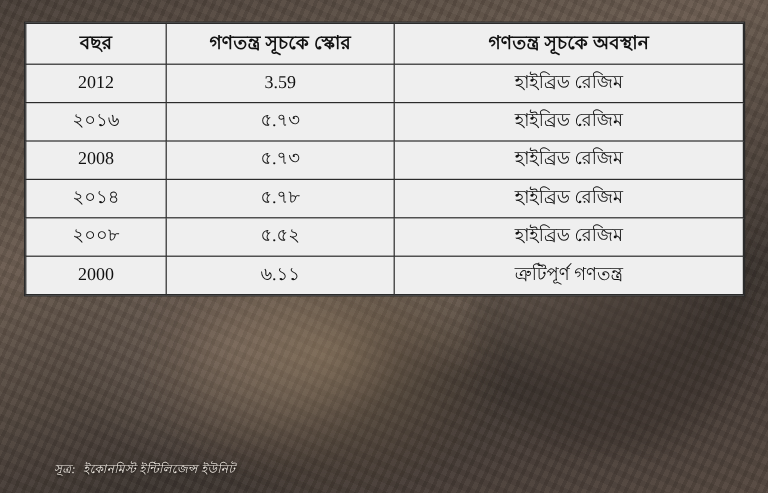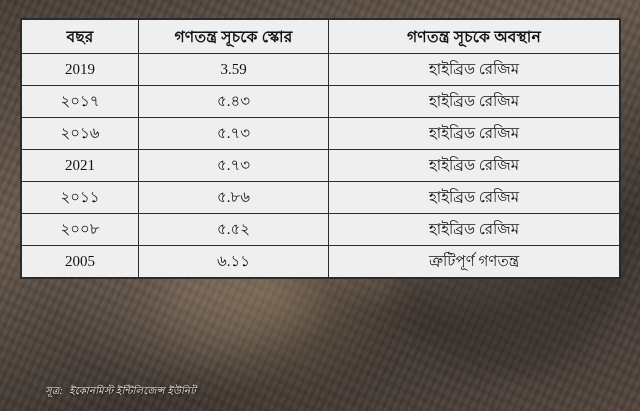"2019" td { text: 2019 -> 2012 }
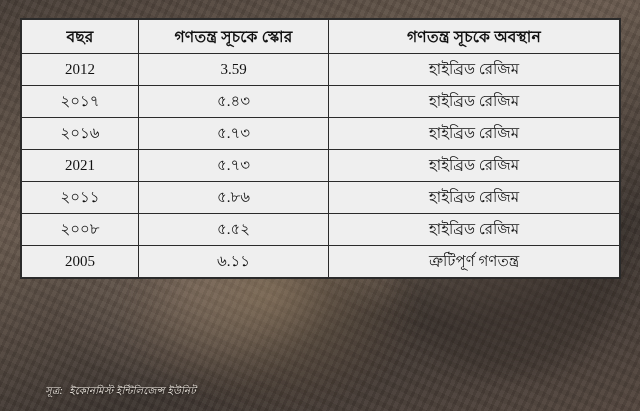"২০১৭" tr { html: <tr> <td>২০১৭</td> <td>৫.৪৩</td> <td>হাইব্রিড রেজিম</td> </tr> -> none }
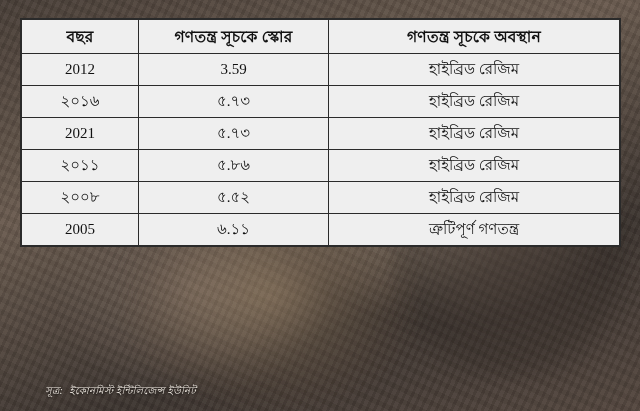"2021" td { text: 2021 -> 2008 }
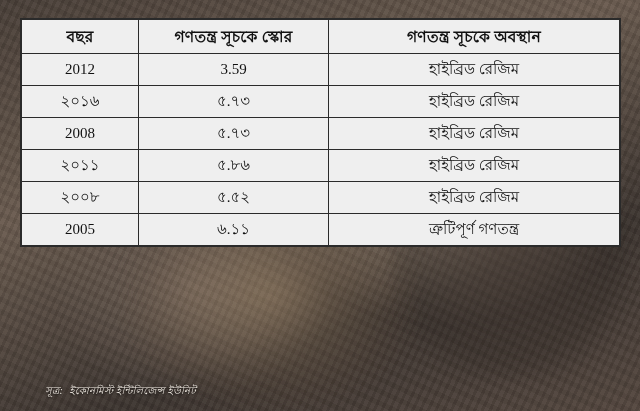"২০১৪" tr { html: none -> <tr> <td>২০১৪</td> <td>৫.৭৮</td> <td>হাইব্রিড রেজিম</td> </tr> }
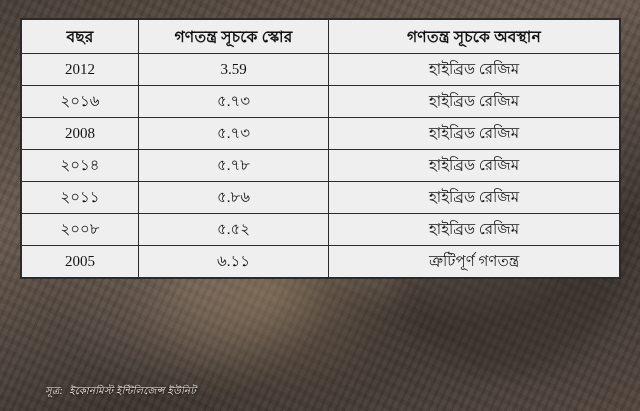"২০১১" tr { html: <tr> <td>২০১১</td> <td>৫.৮৬</td> <td>হাইব্রিড রেজিম</td> </tr> -> none }
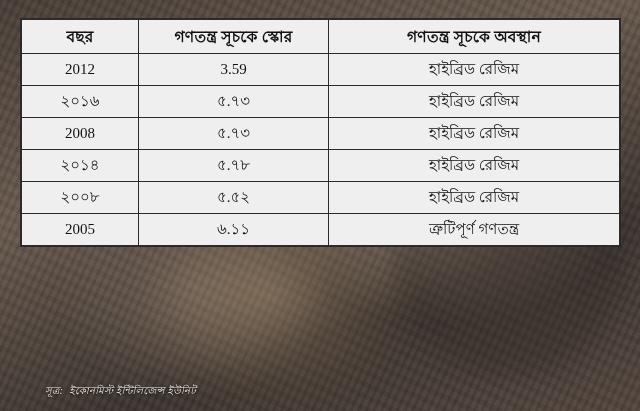"2005" td { text: 2005 -> 2000 }
